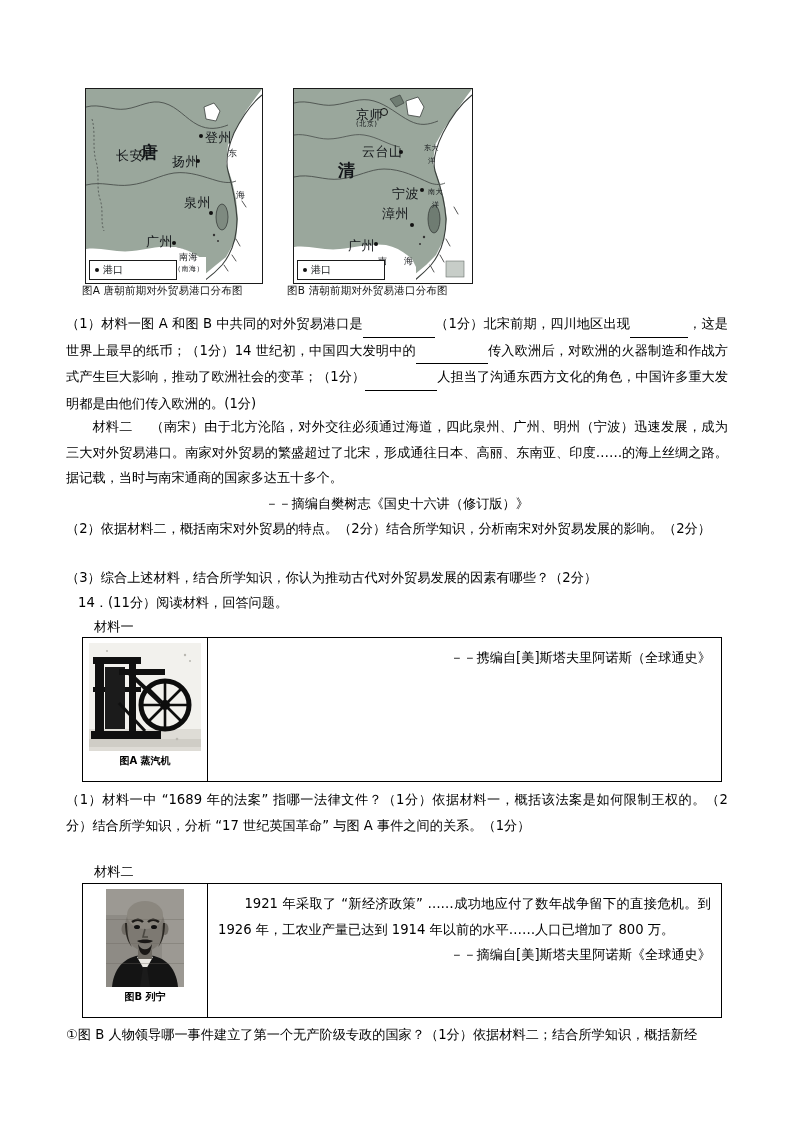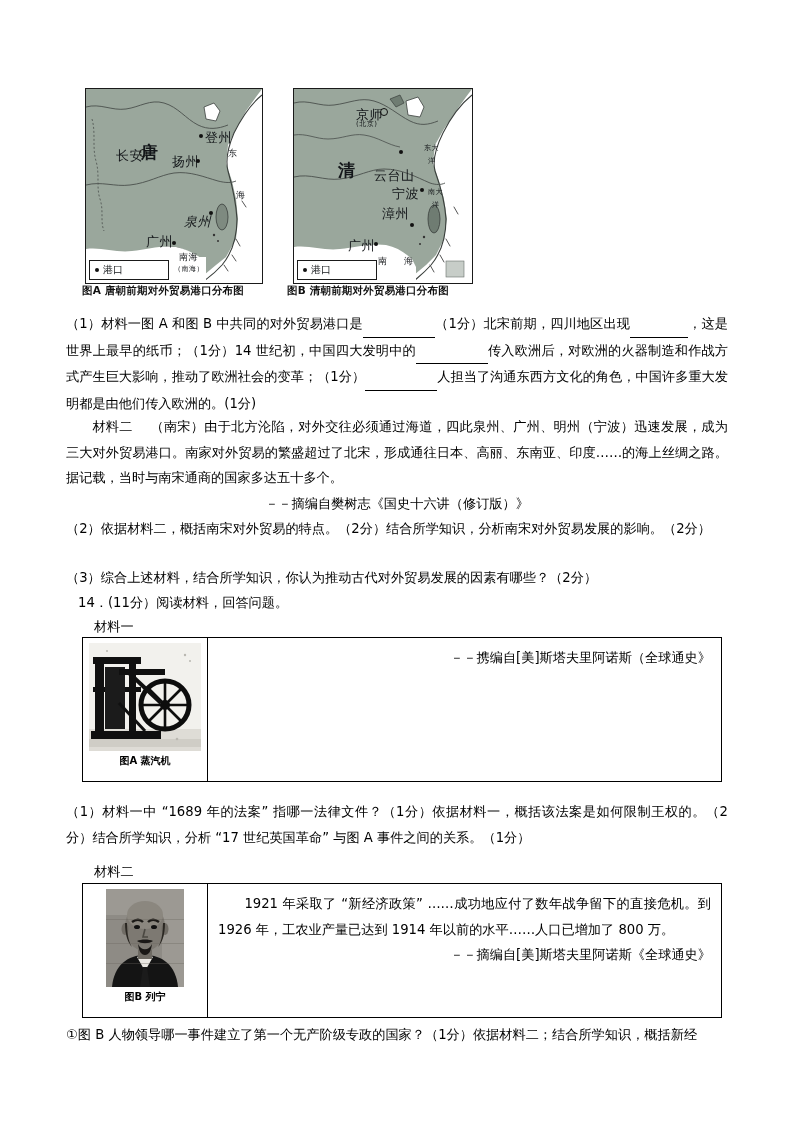"云台山" div.map-label { left: 80px -> 68px; margin-top: 24px -> none }
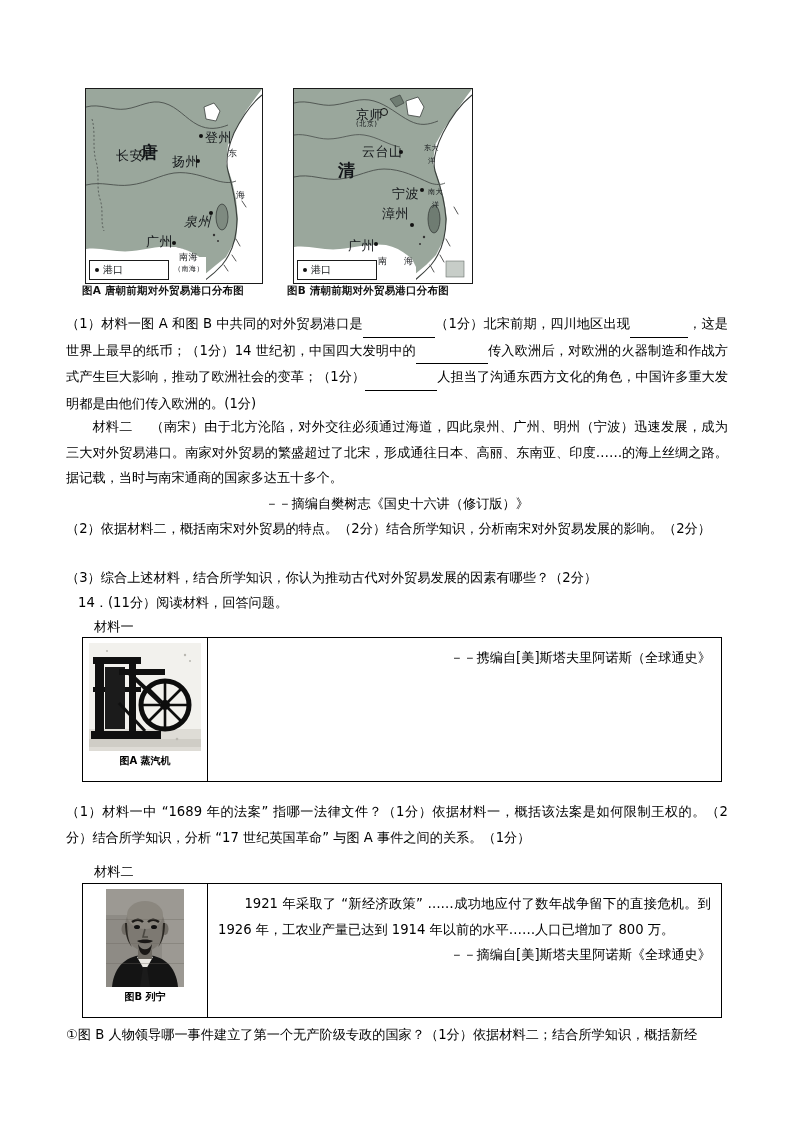"泉州" div.map-label { font-style: italic -> none; top: 124px -> 105px }
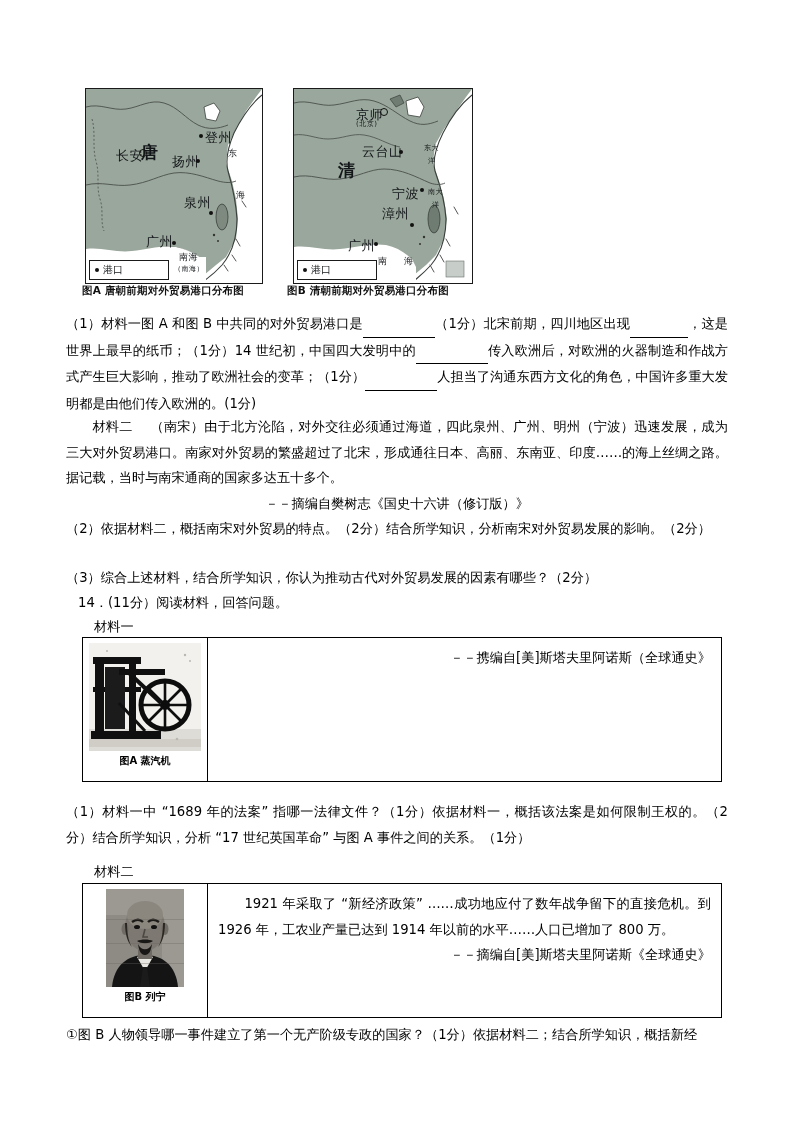"港口" .legend-box { width: 80px -> 88px }
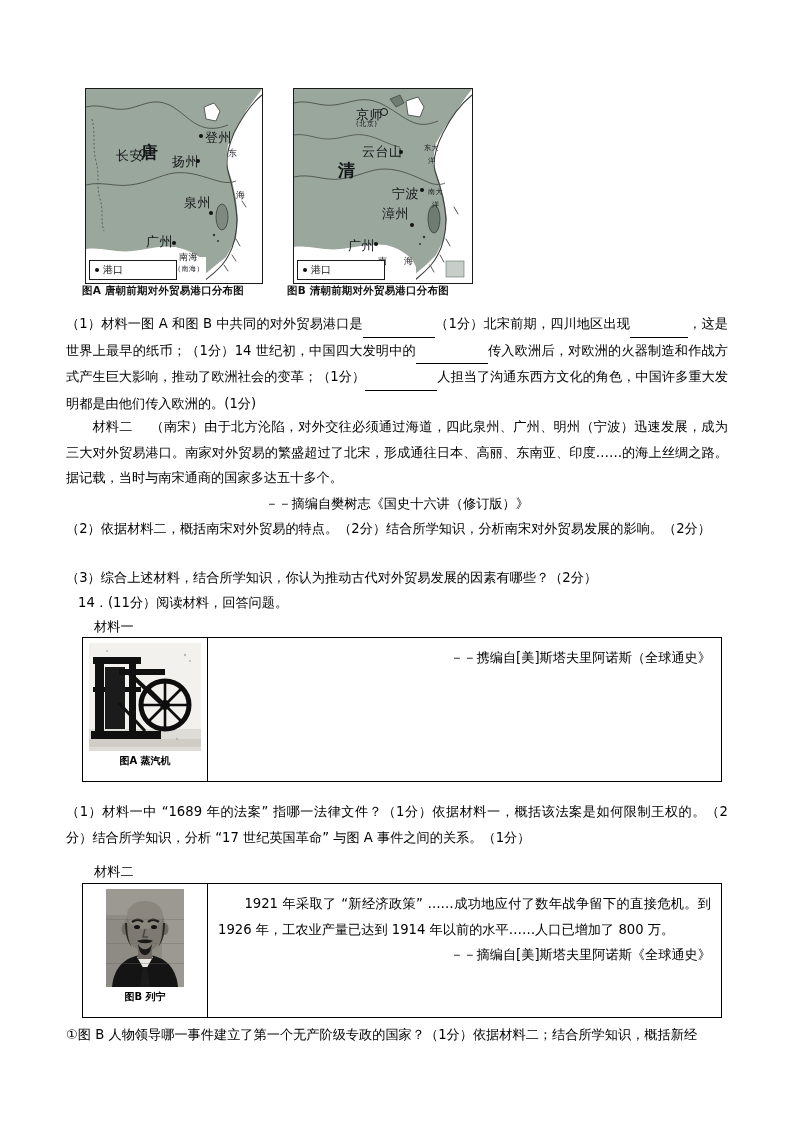"图A 唐朝前期对外贸易港口分布图" .map-caption { font-weight: 700 -> 400 }
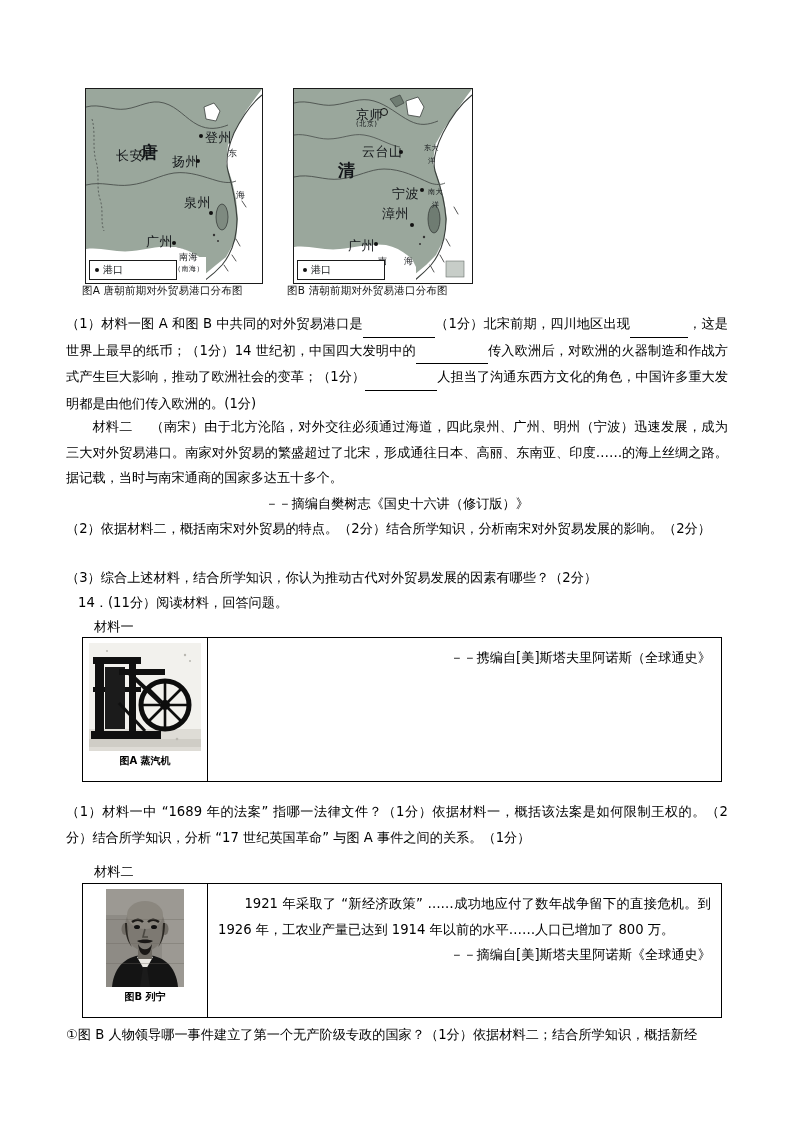"（1）材料一中 “1689 年的法案”" div.txt-block { margin-top: 12px -> none }
